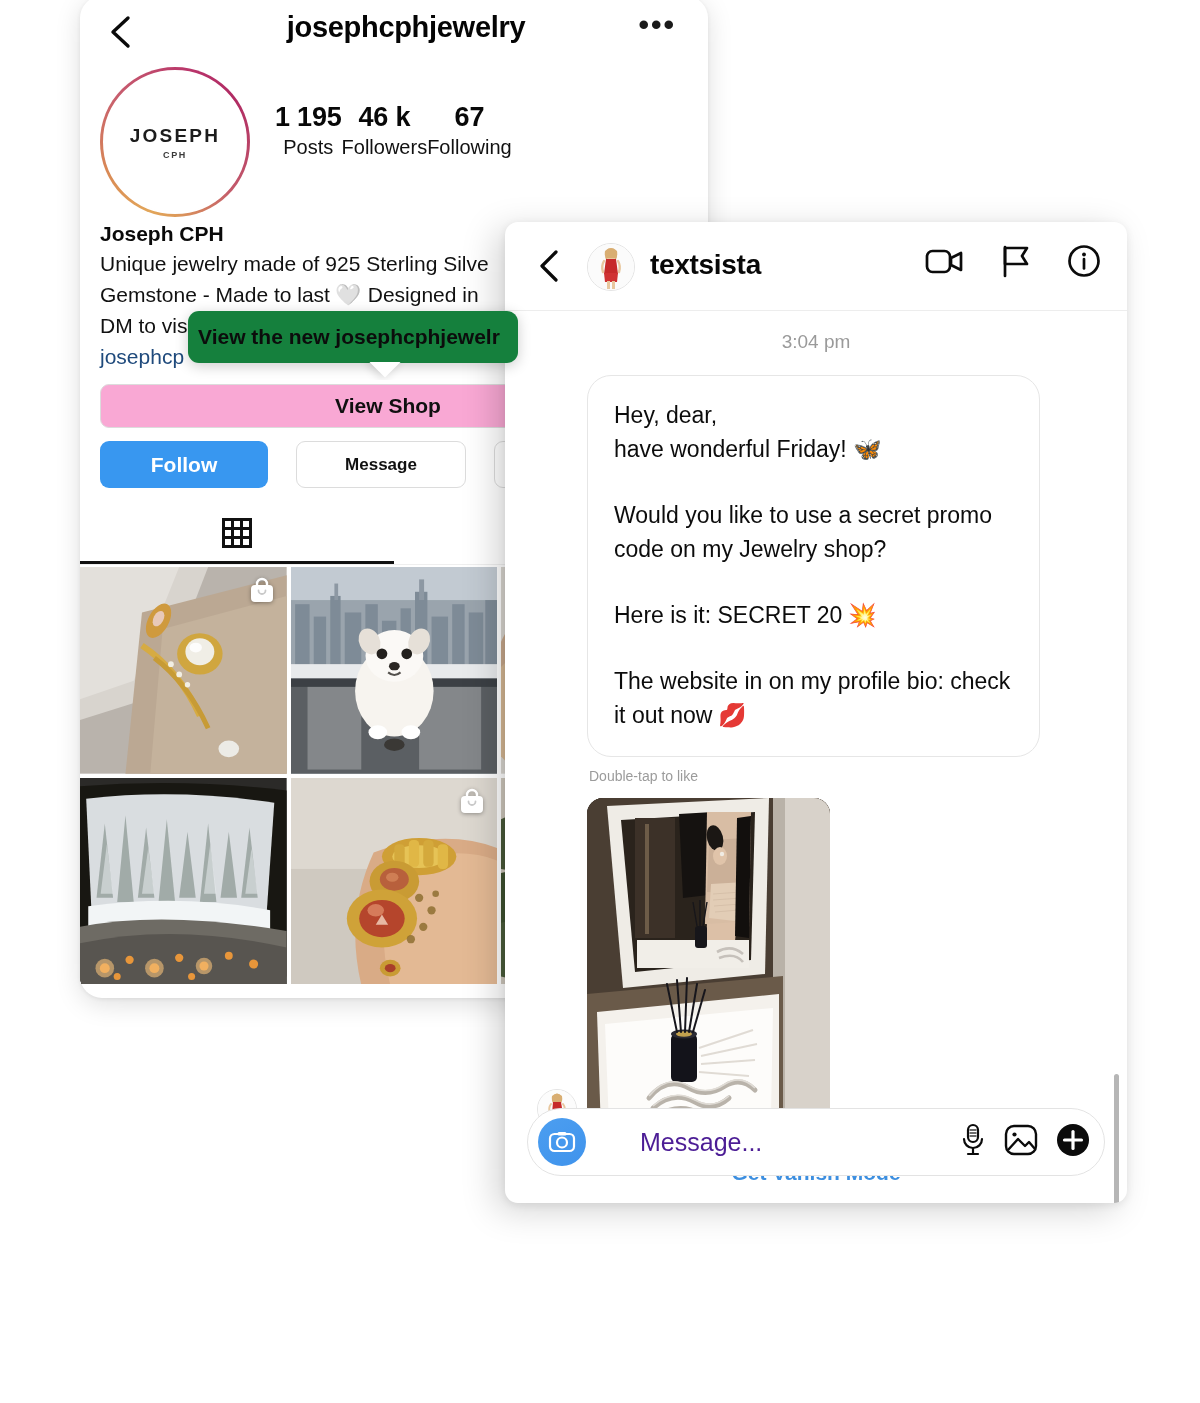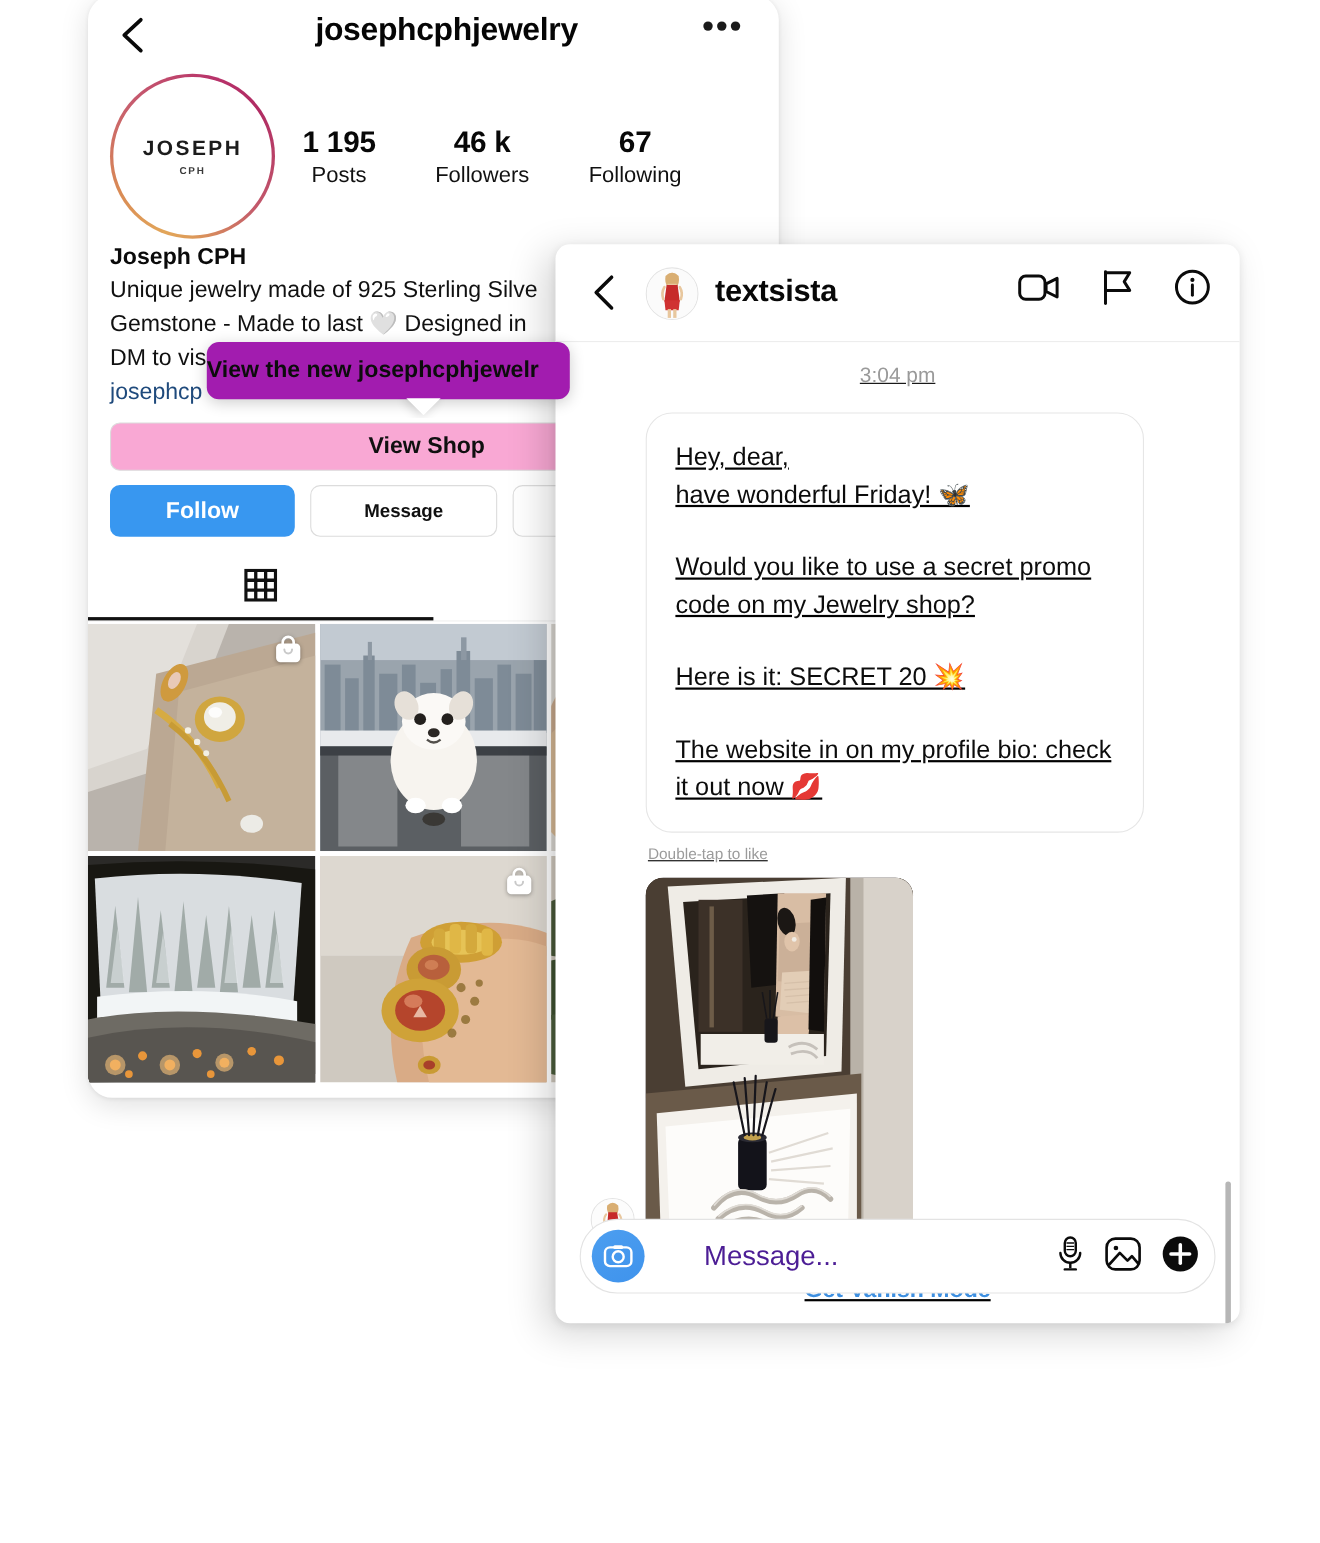"1 195" .stats { gap: 54px -> none; top: 46px -> 34px }
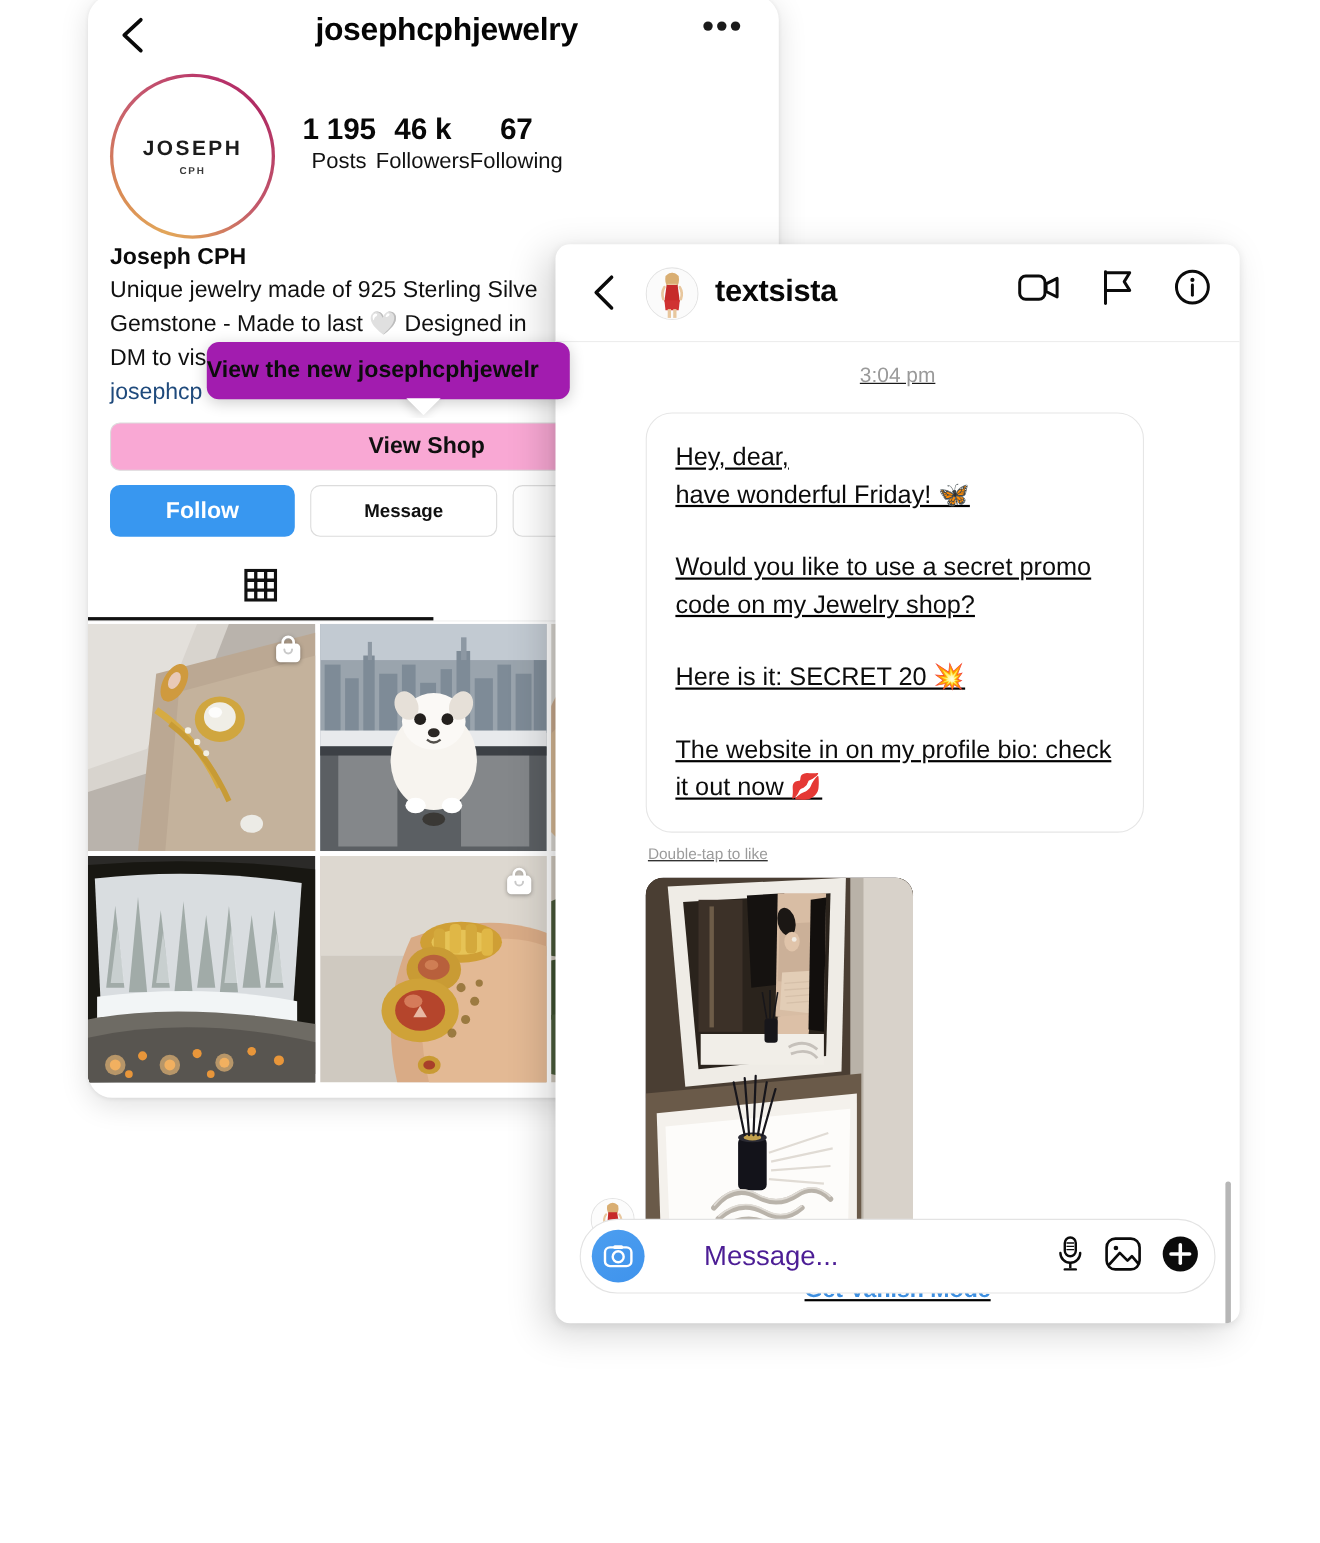"textsista" .dm-panel { text-decoration: underline -> none }
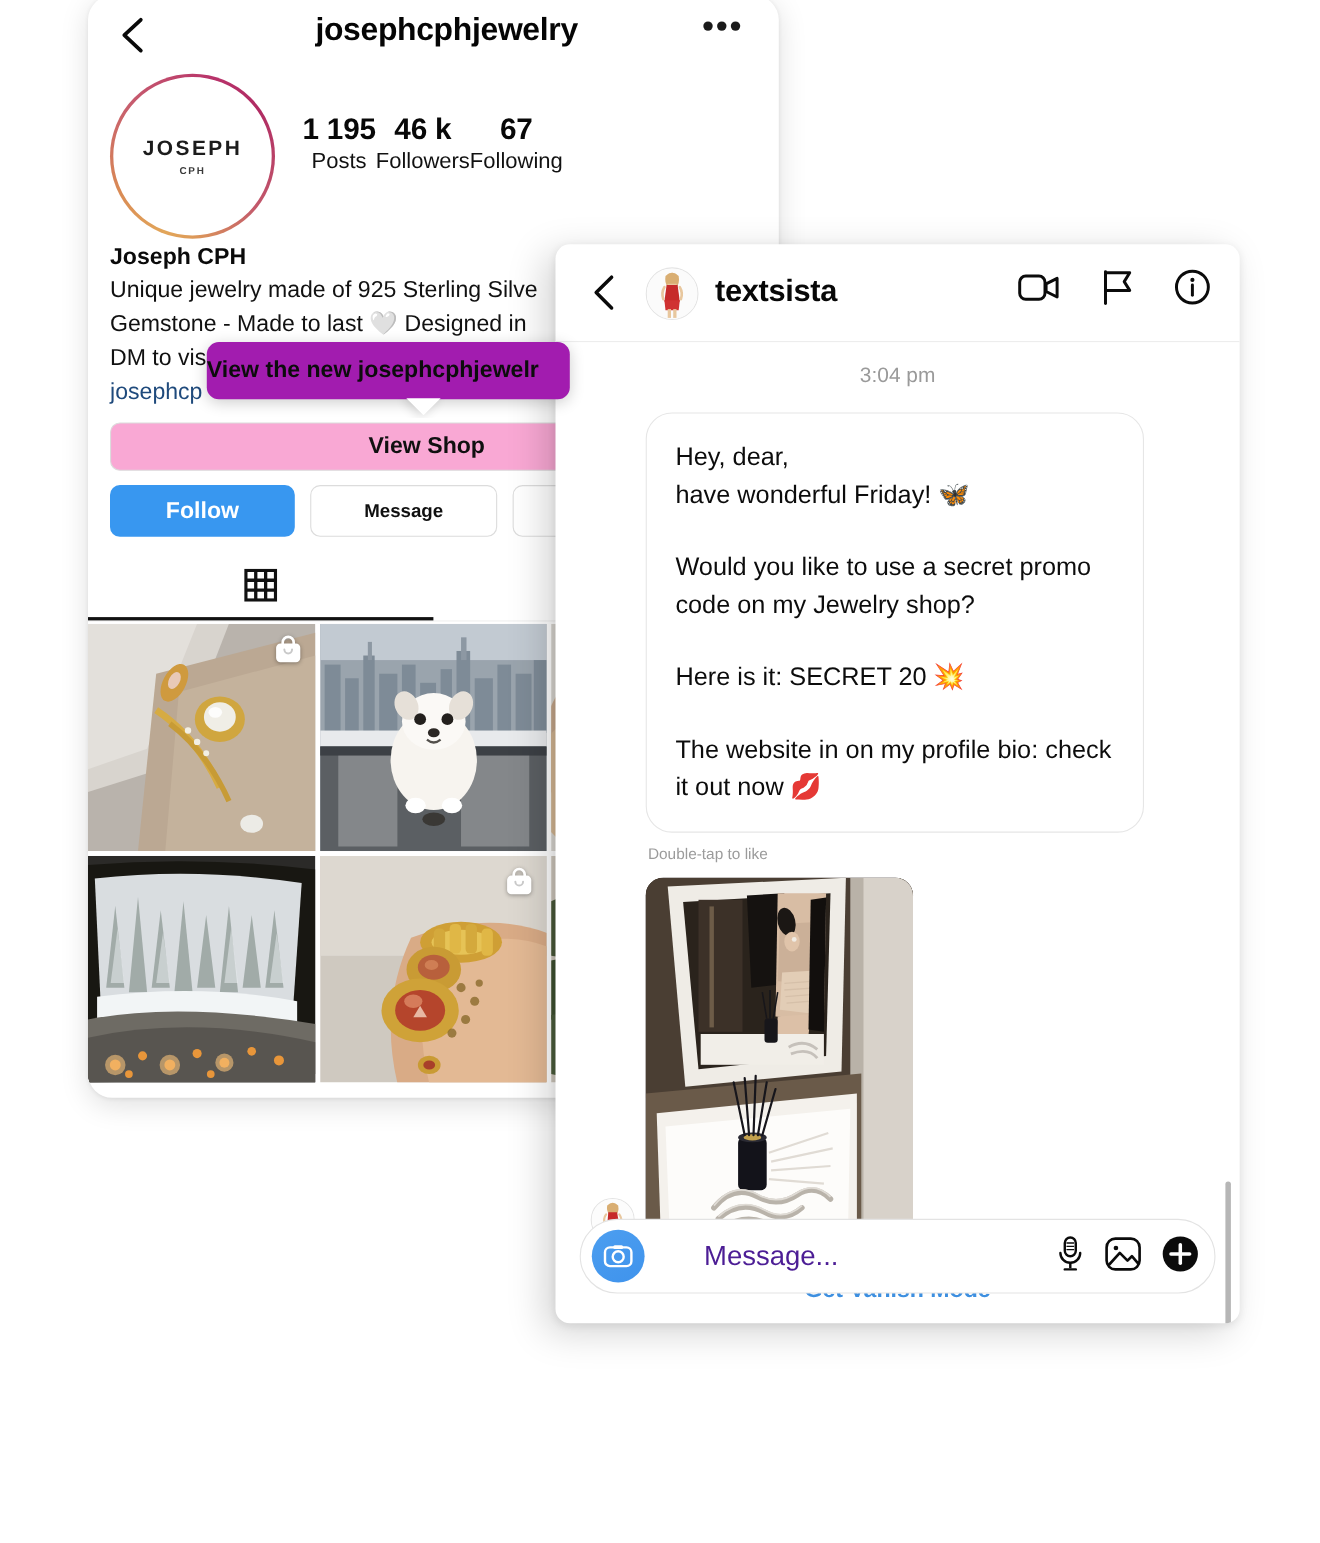"View the new josephcphjewelr" .tooltip { background: #a21caf -> #15803d; padding-left: 0 -> 10px }
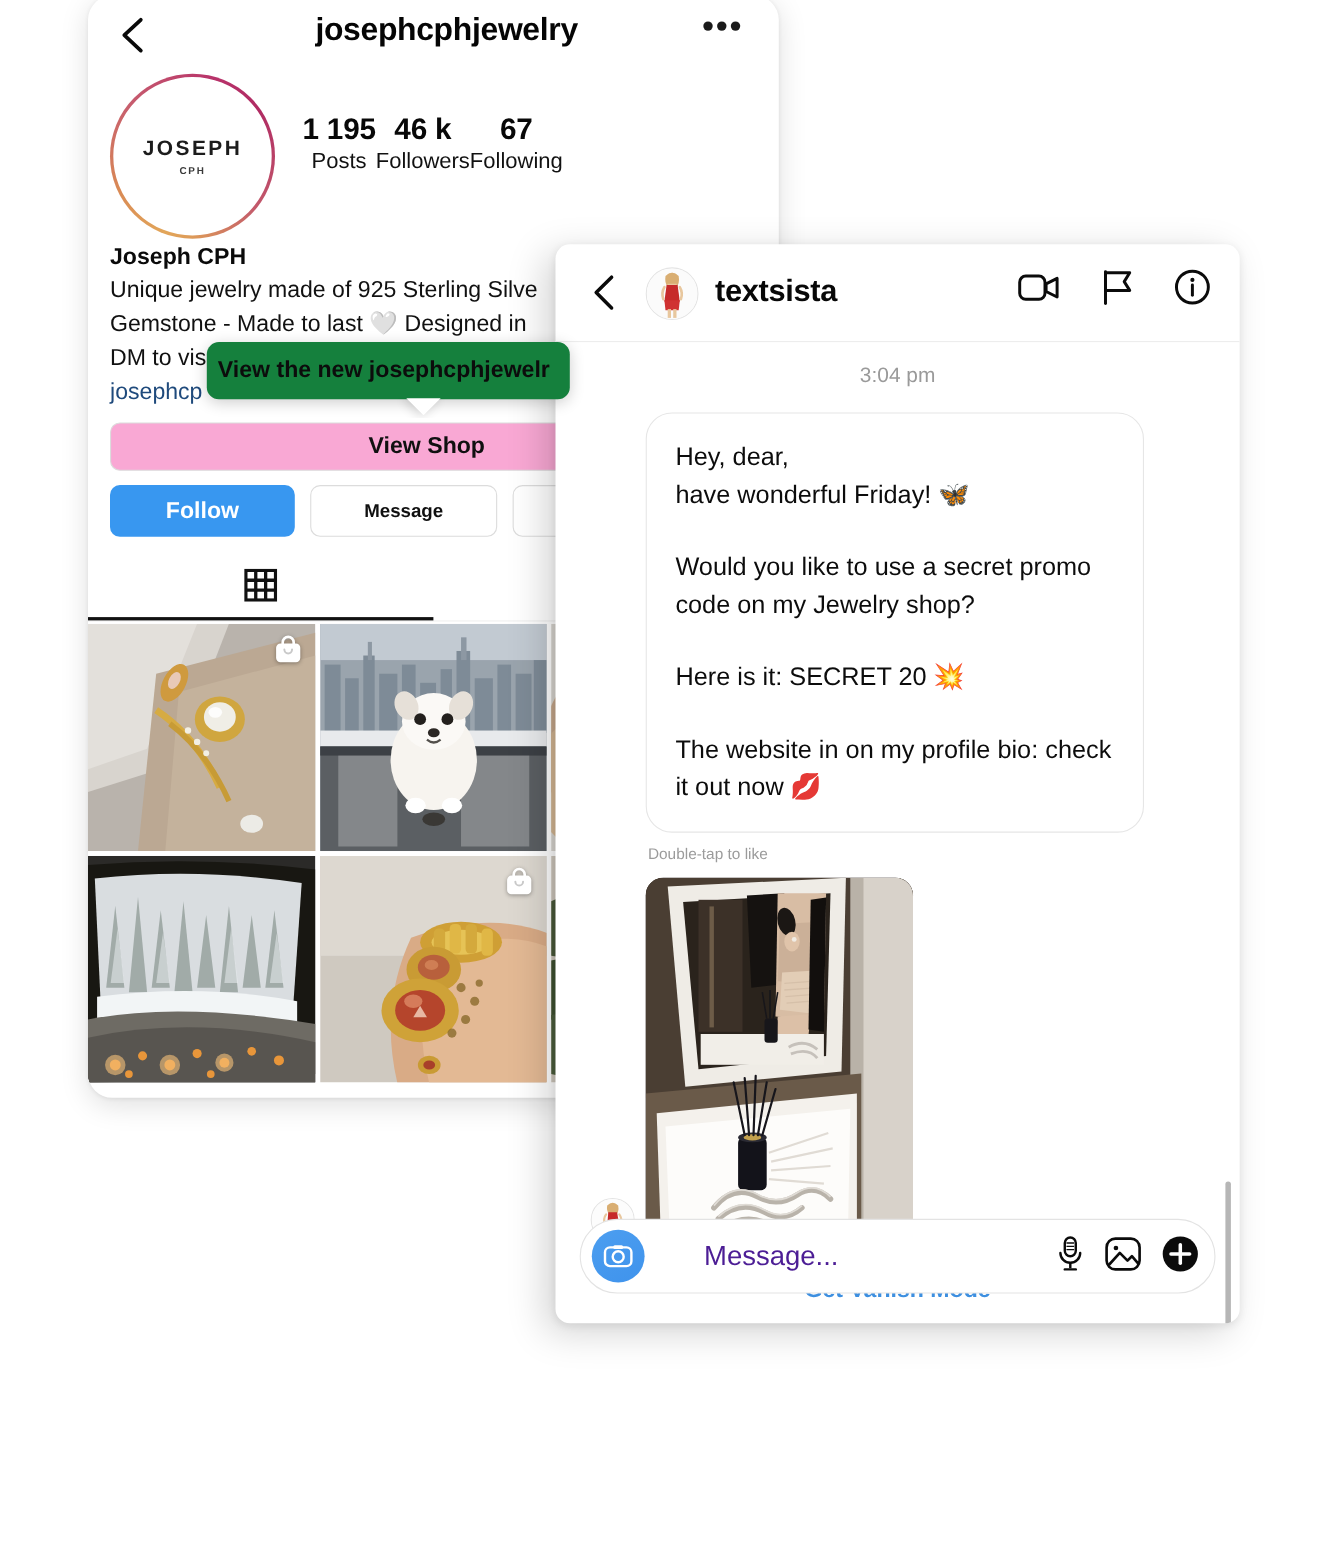"Follow" .btn-row { gap: 14px -> 28px }
